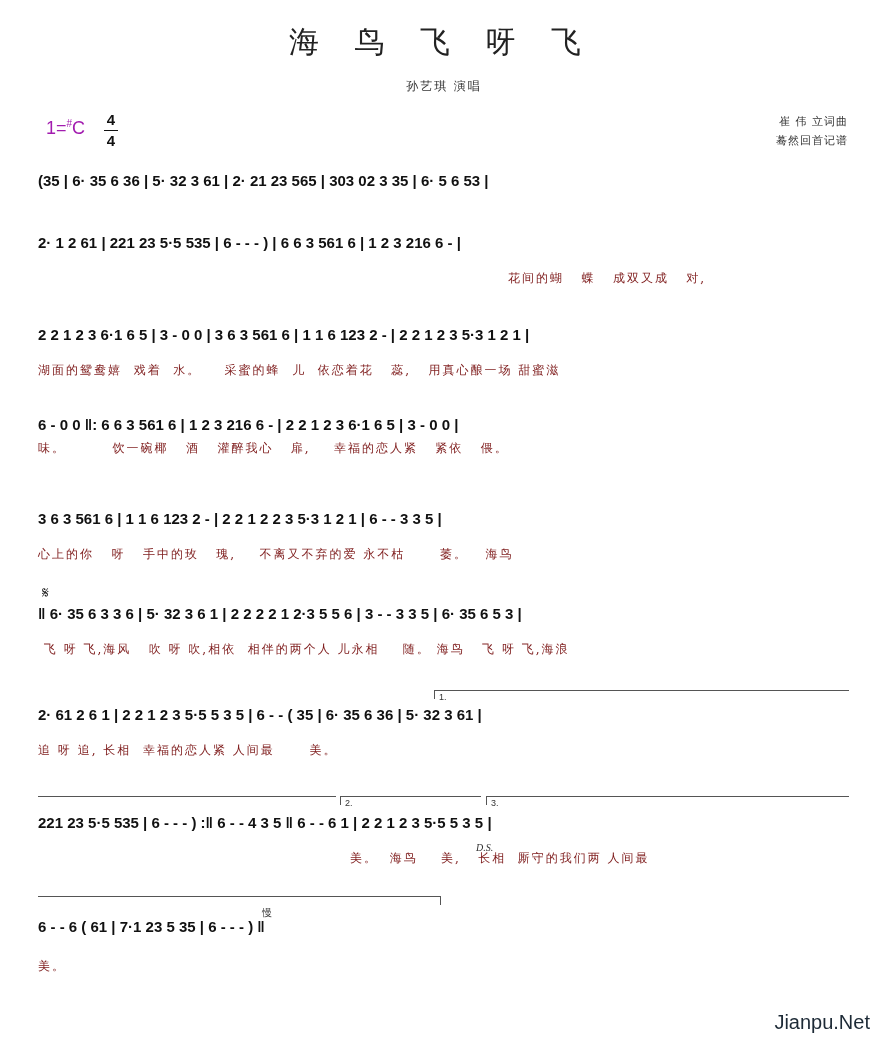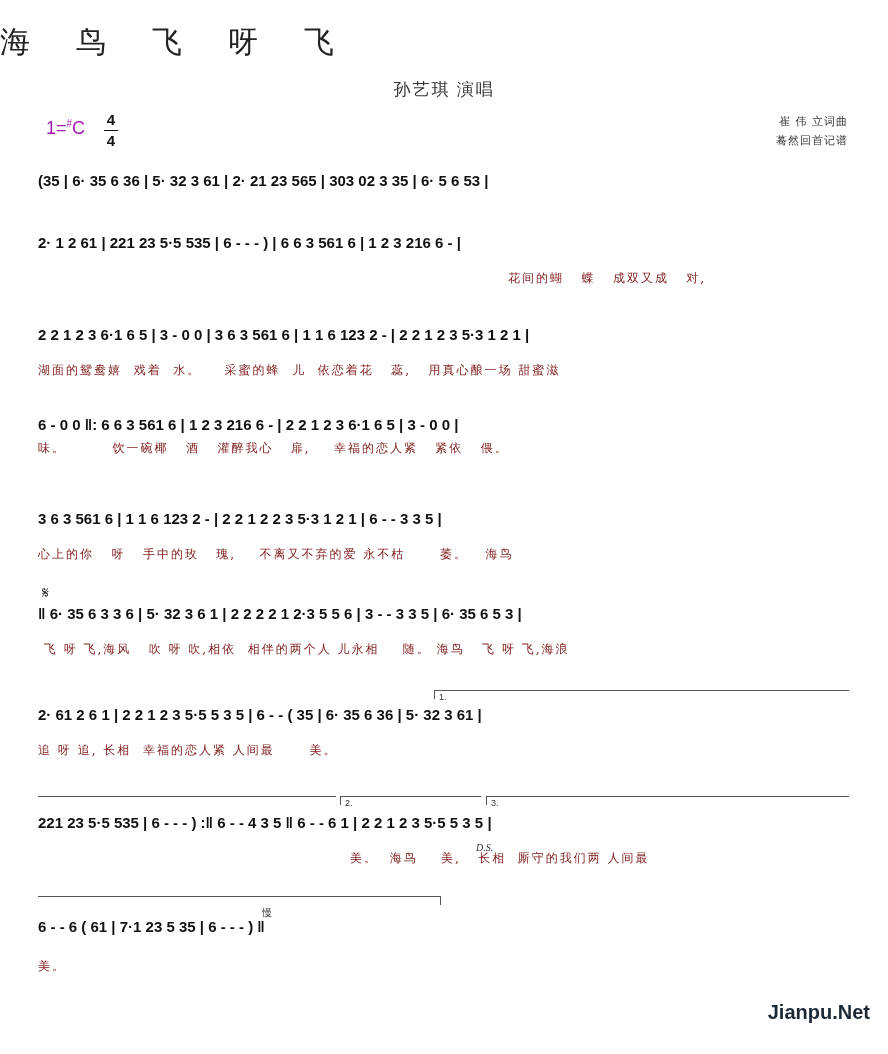"海 鸟 飞 呀 飞" .title { font-family: Liberation Mono, monospace -> Liberation Serif, serif; text-align: none -> center }
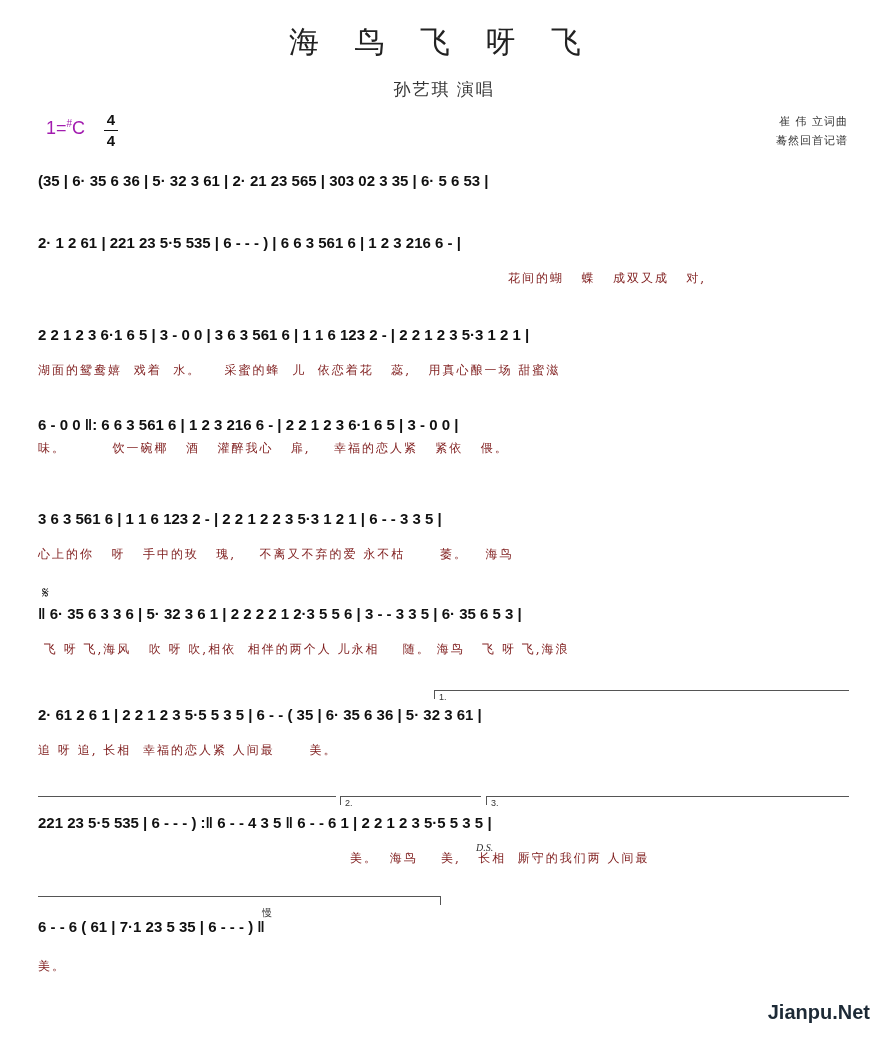"孙艺琪 演唱" .subtitle { font-family: Liberation Serif, serif -> Liberation Sans, sans-serif; font-size: 17px -> 12px }
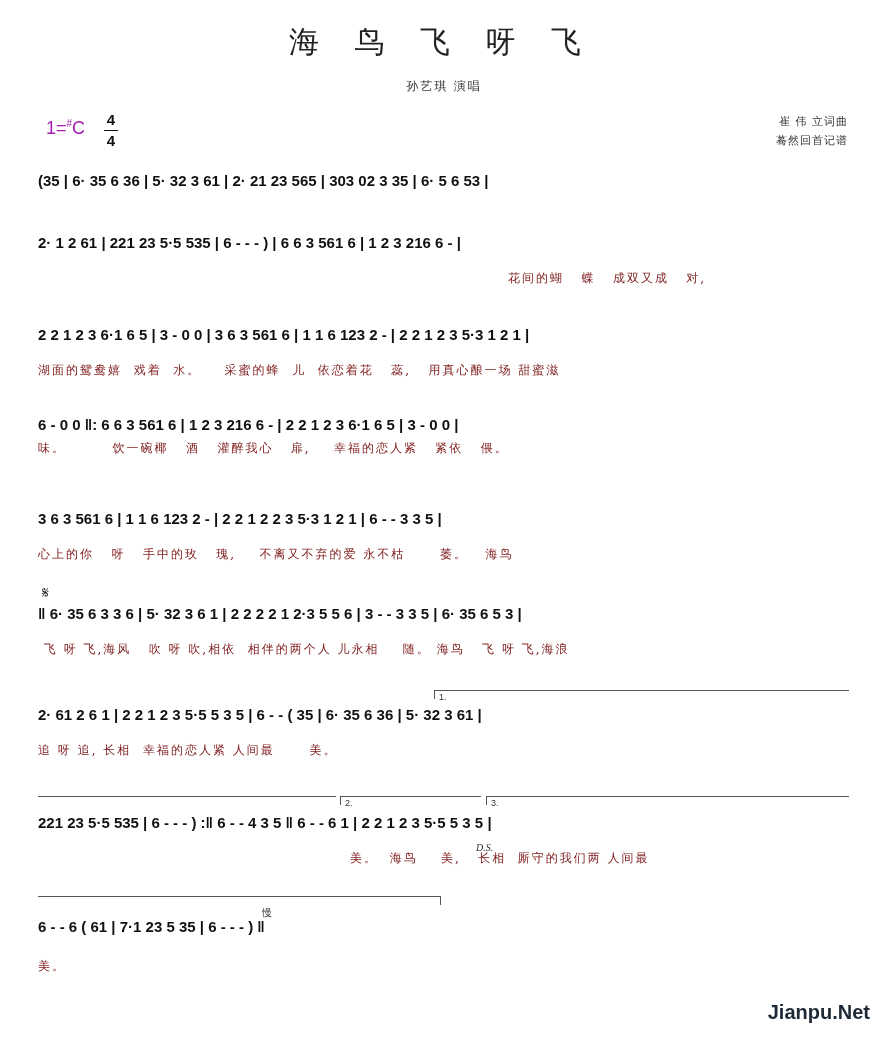"Jianpu.Net" .watermark { bottom: 30px -> 20px; font-weight: bold -> normal }
